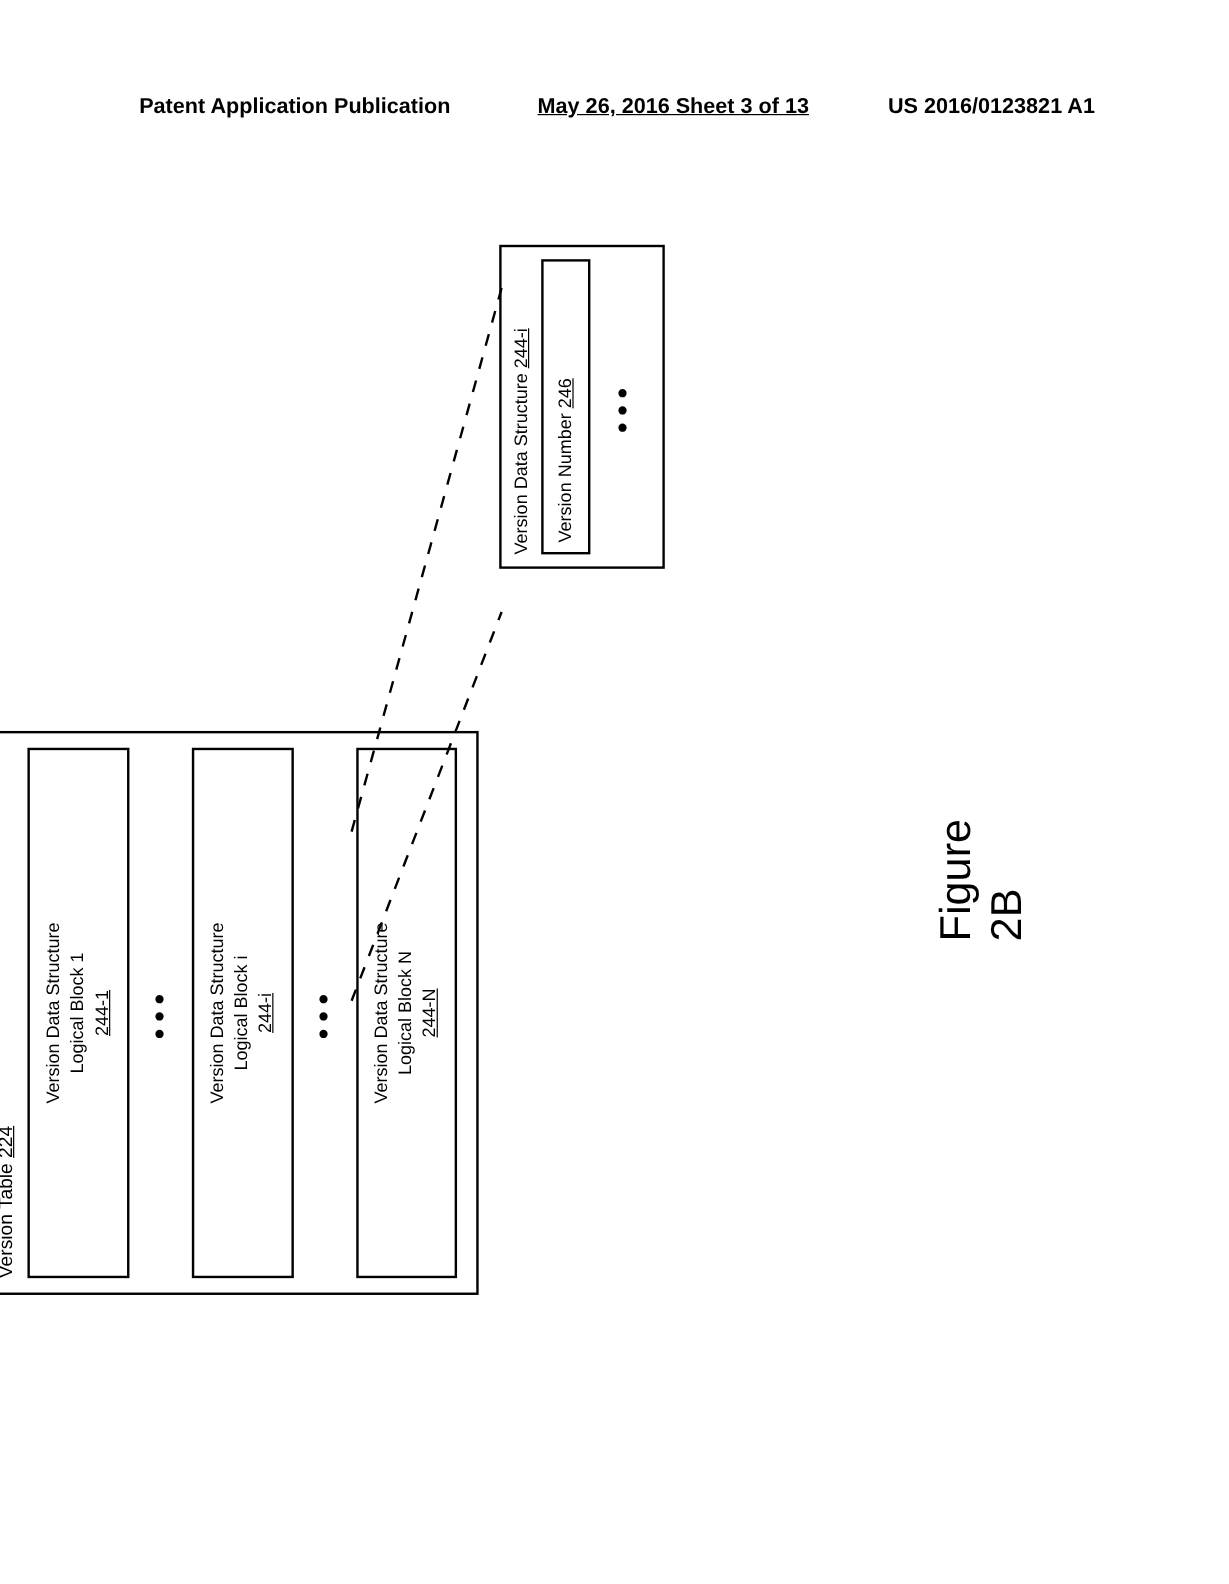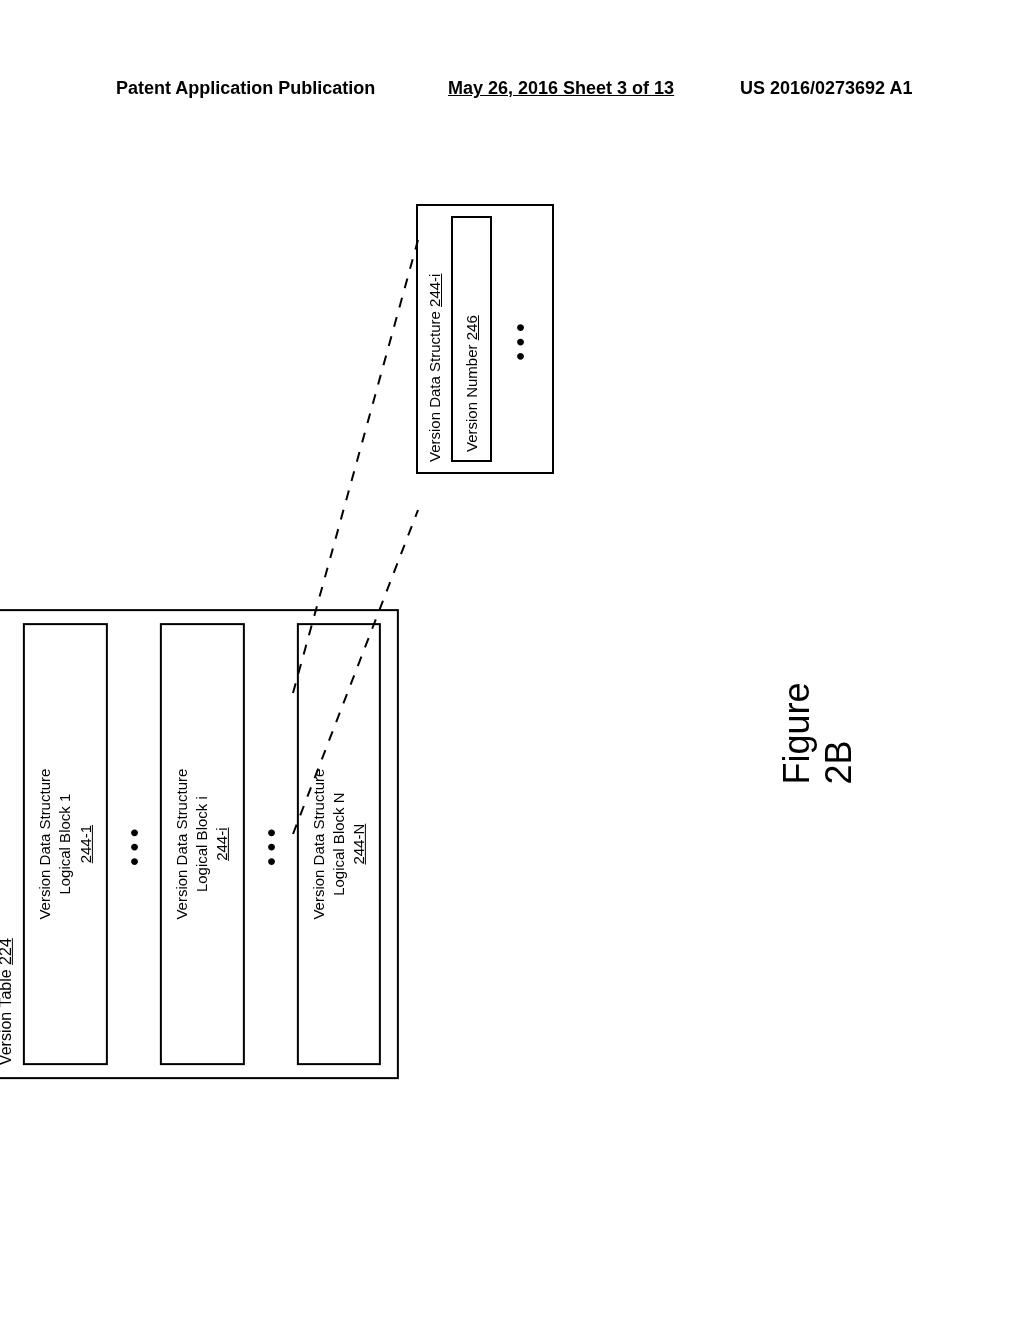"US 2016/0273692 A1" div.right { text: 2016/0273692 -> 2016/0123821 }
